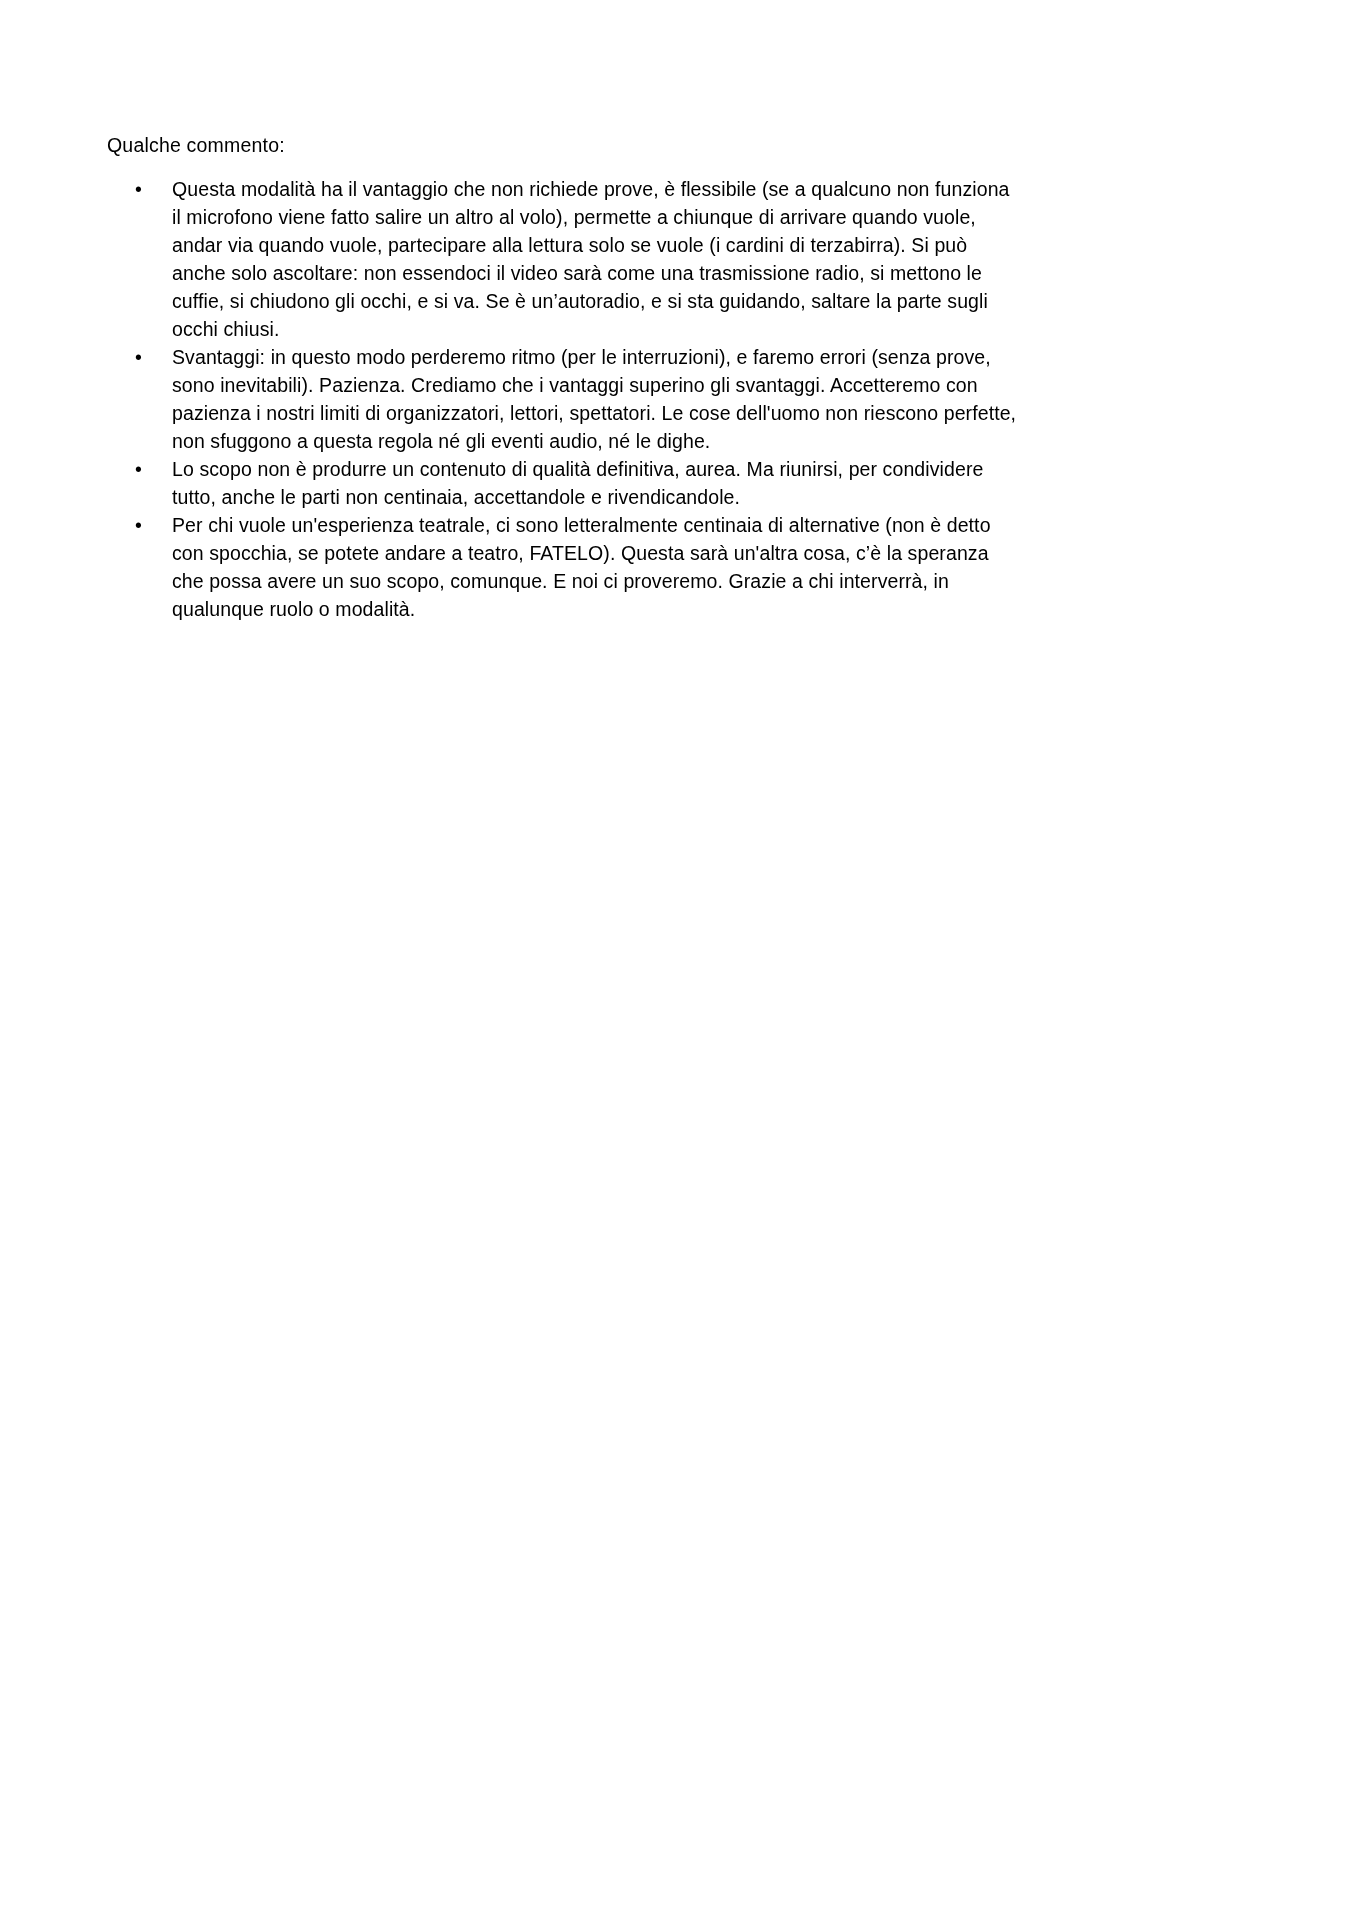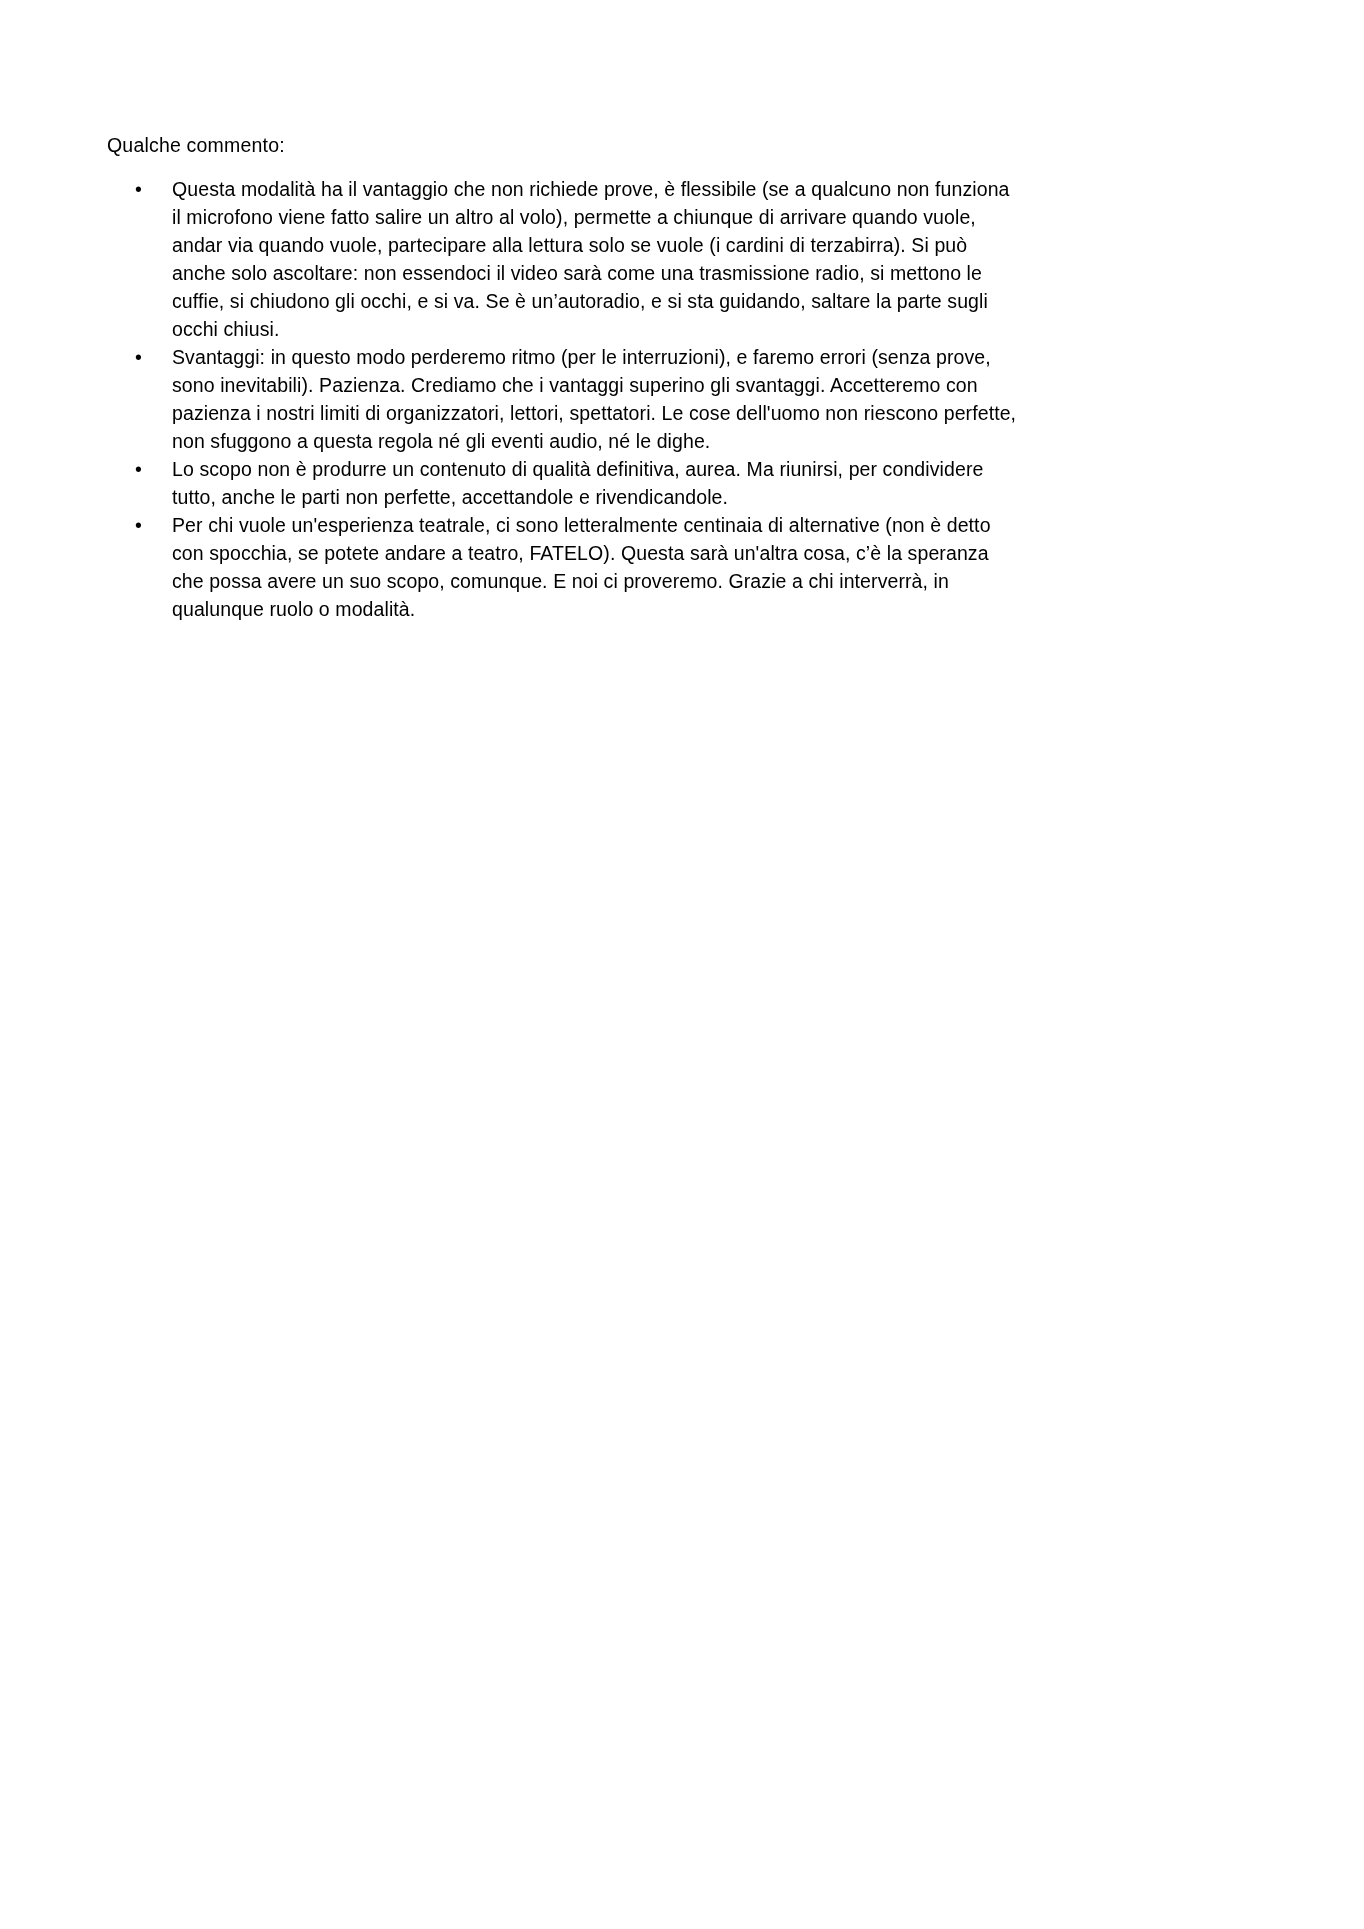"Lo scopo non è produrre" span.para-text { text: perfette -> centinaia }
